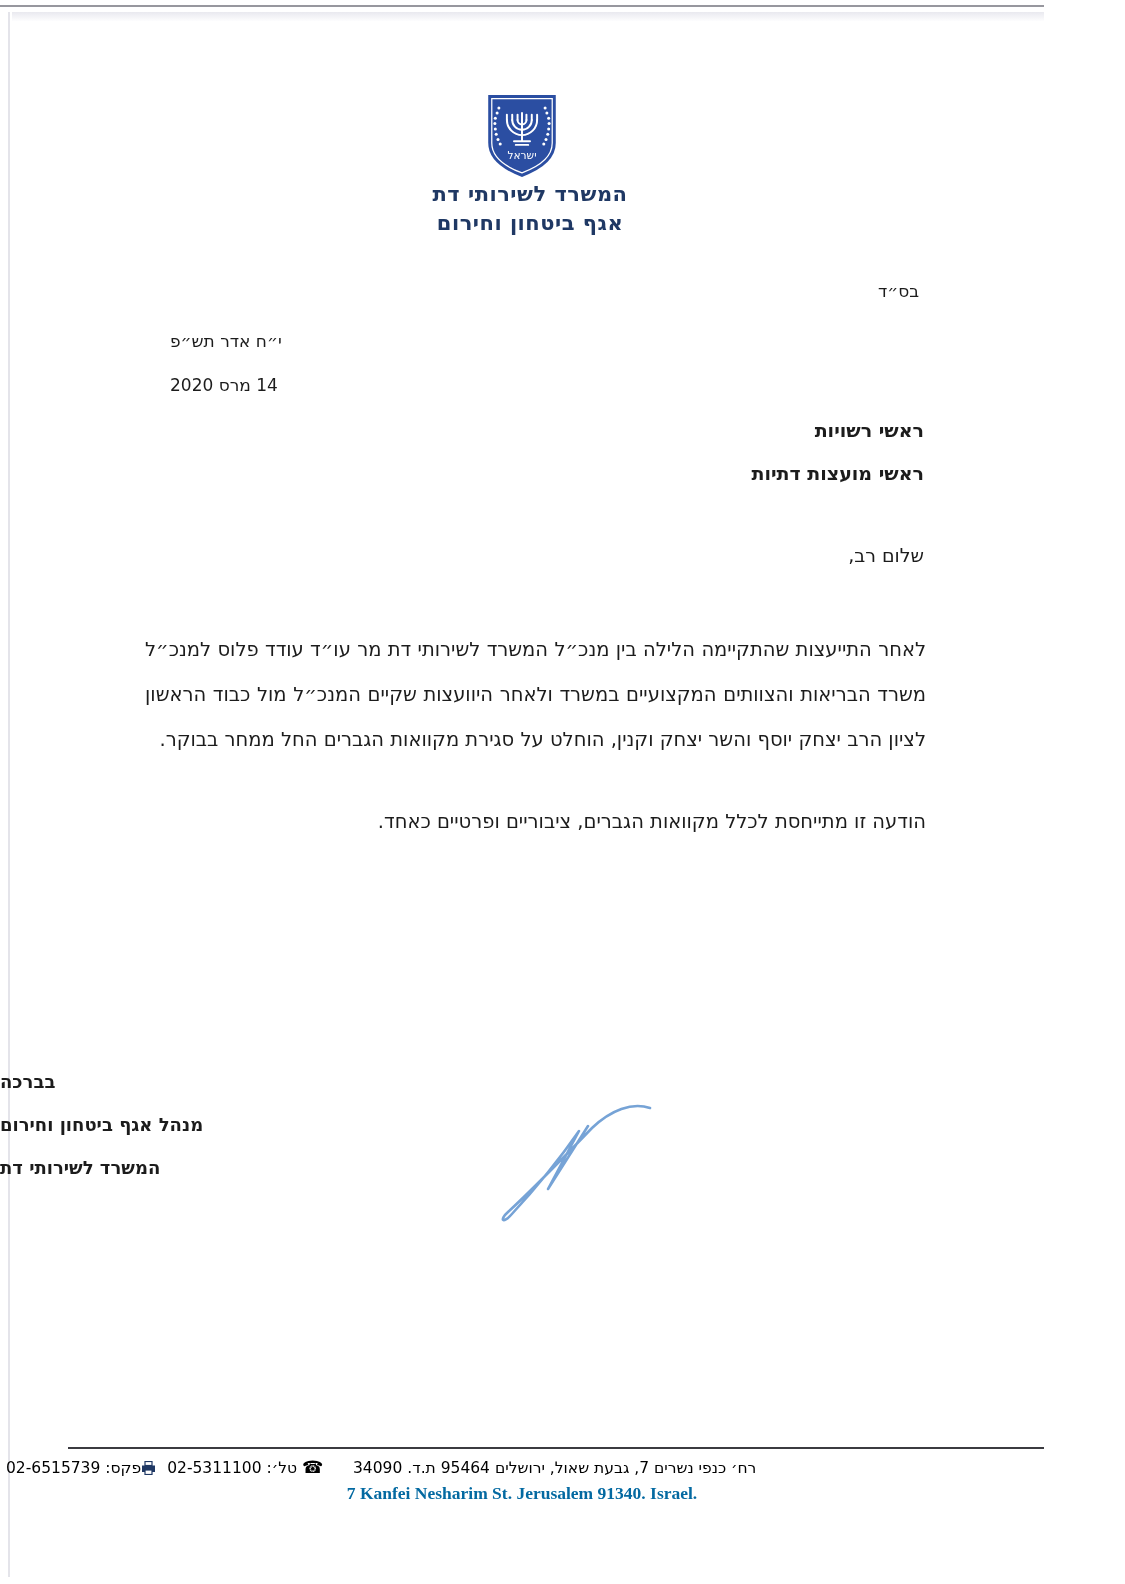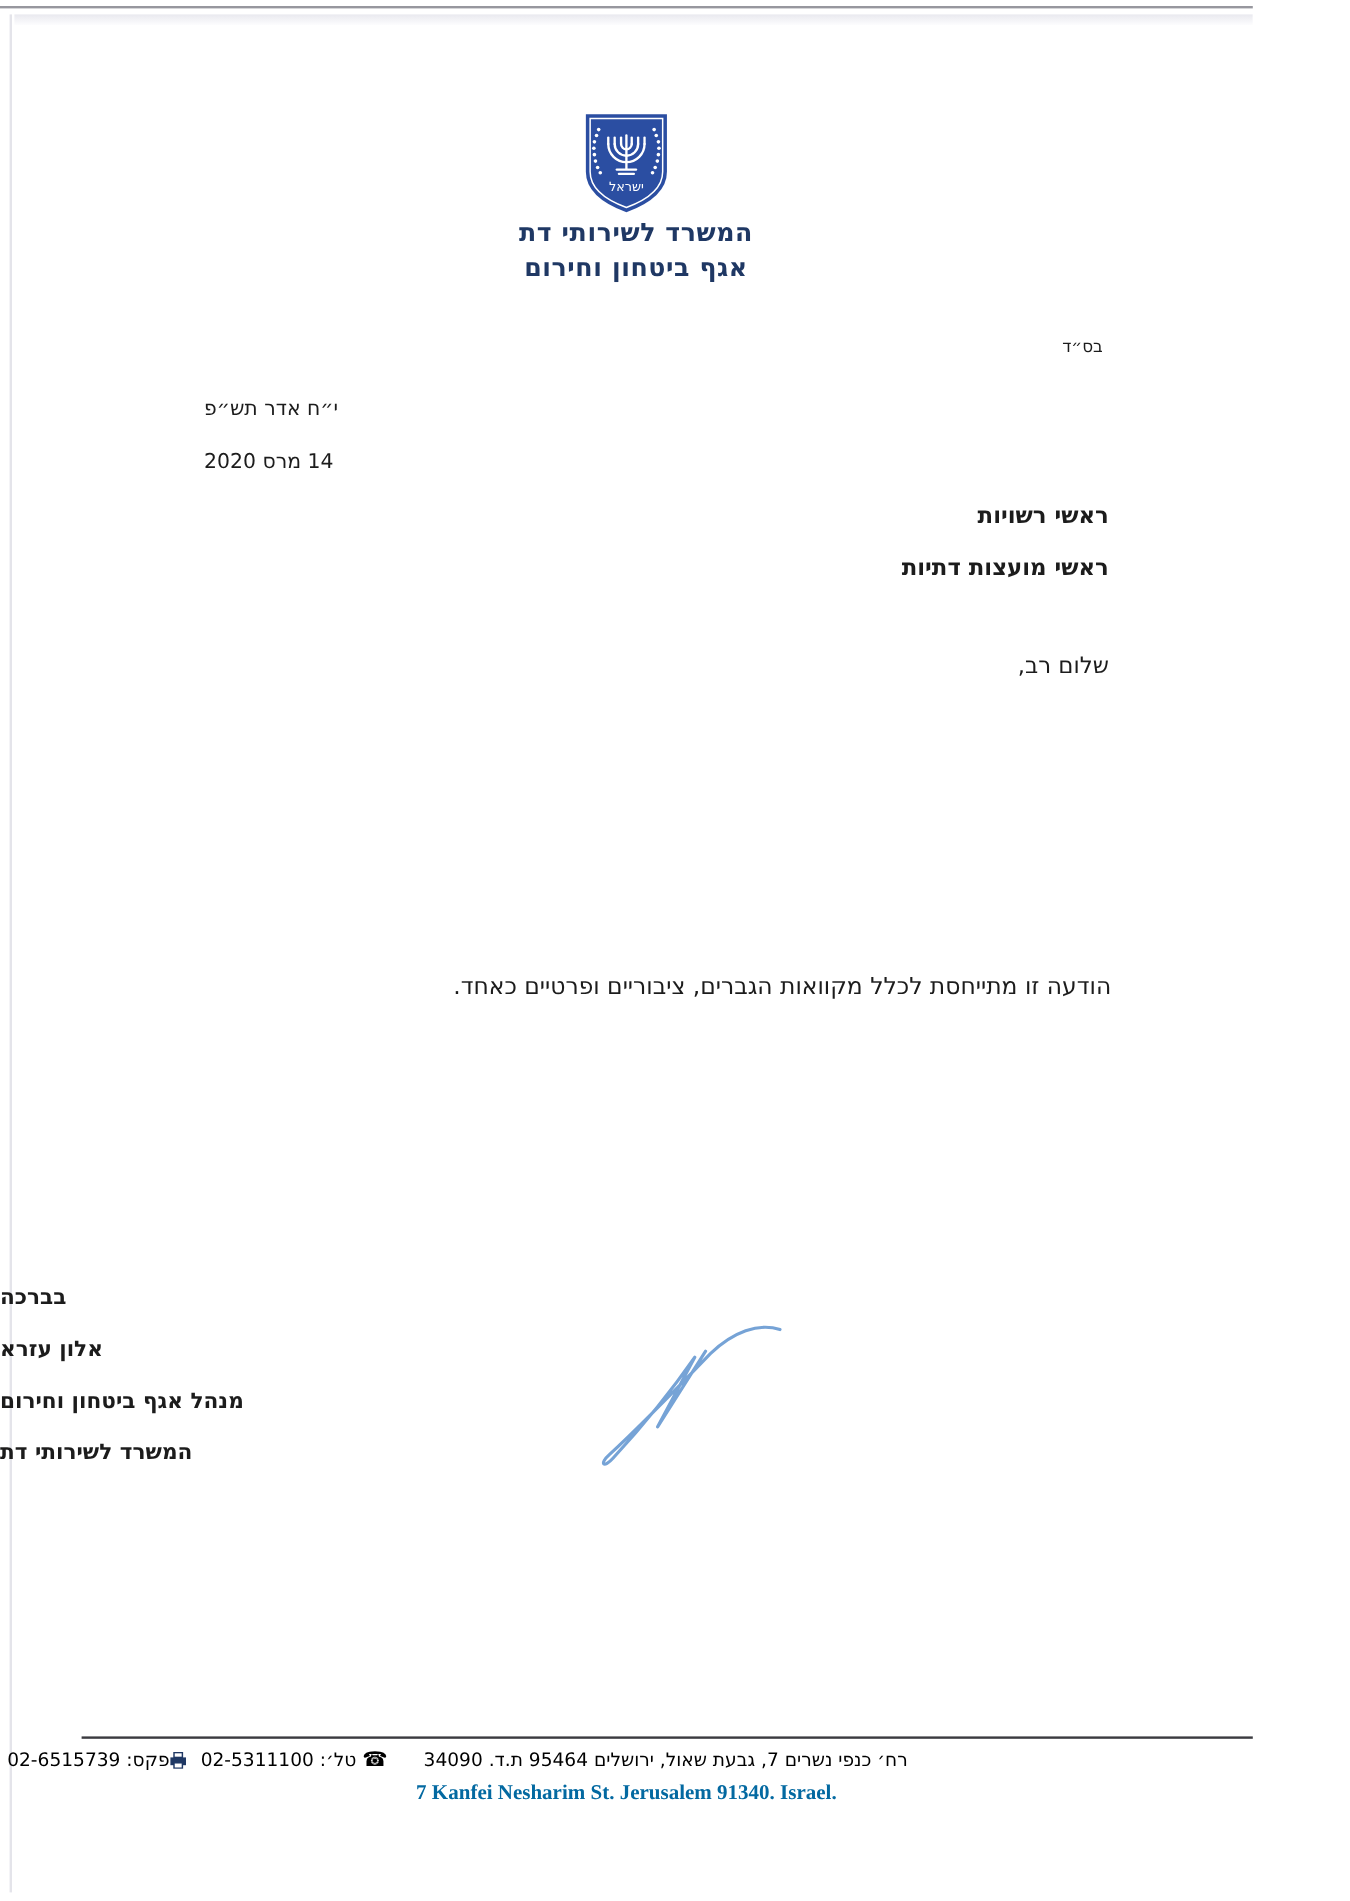"בס״ד" .bsd { font-size: 14px -> 17px }
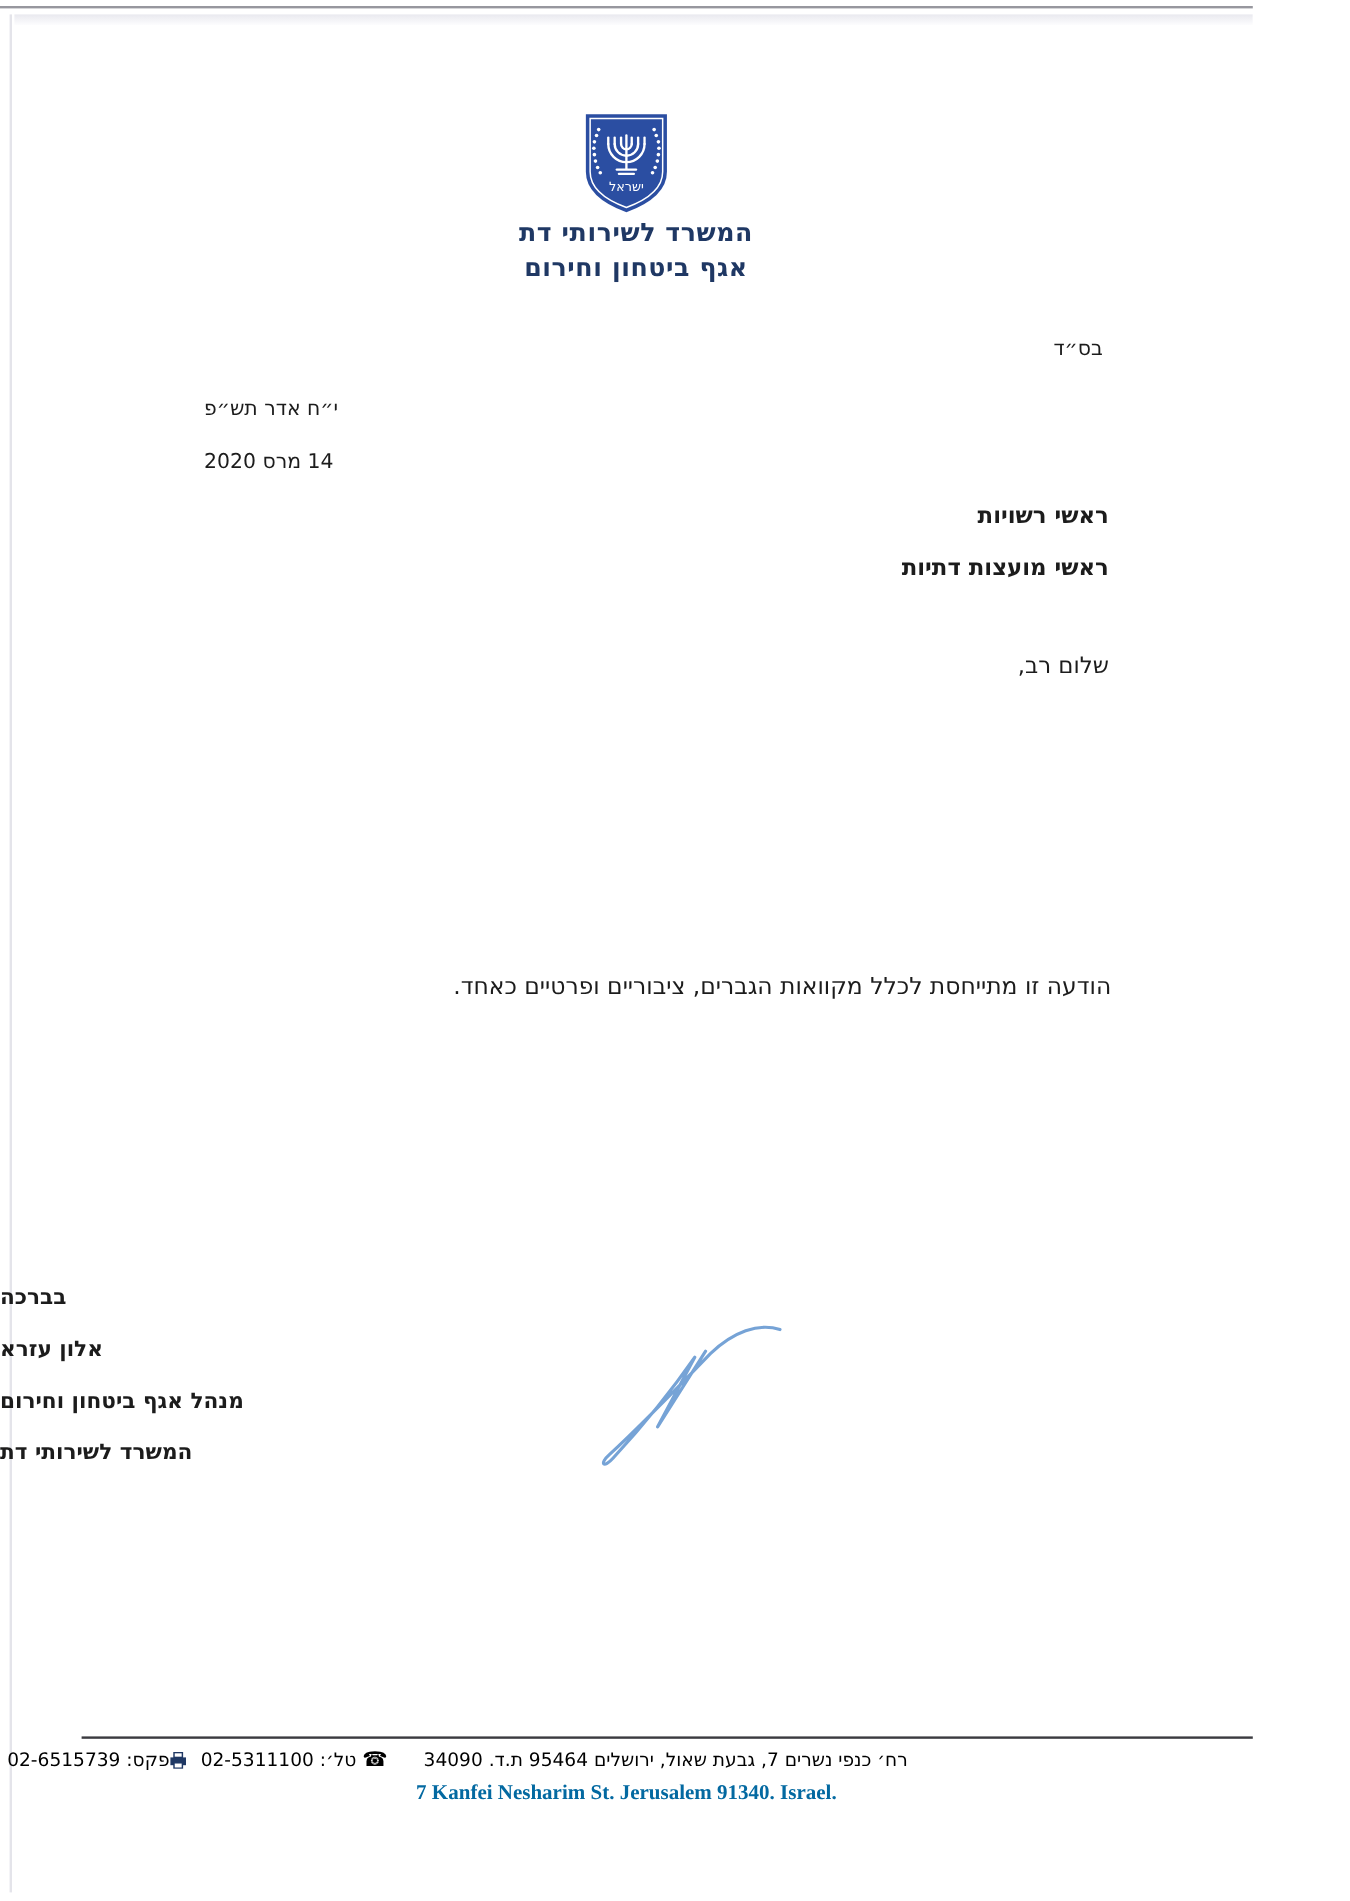"לאחר התייעצות שהתקיימה הלילה בין" div.para1 { html: none -> <div>לאחר התייעצות שהתקיימה הלילה בין מנכ״ל המשרד לשירותי דת מר עו״ד עודד פלוס למנכ״ל משרד הבריאות והצוותים המקצועיים במשרד ולאחר היוועצות שקיים המנכ״ל מול כבוד הראשון לציון הרב יצחק יוסף והשר יצחק וקנין, הוחלט על סגירת מקוואות הגברים החל ממחר בבוקר.</div> }
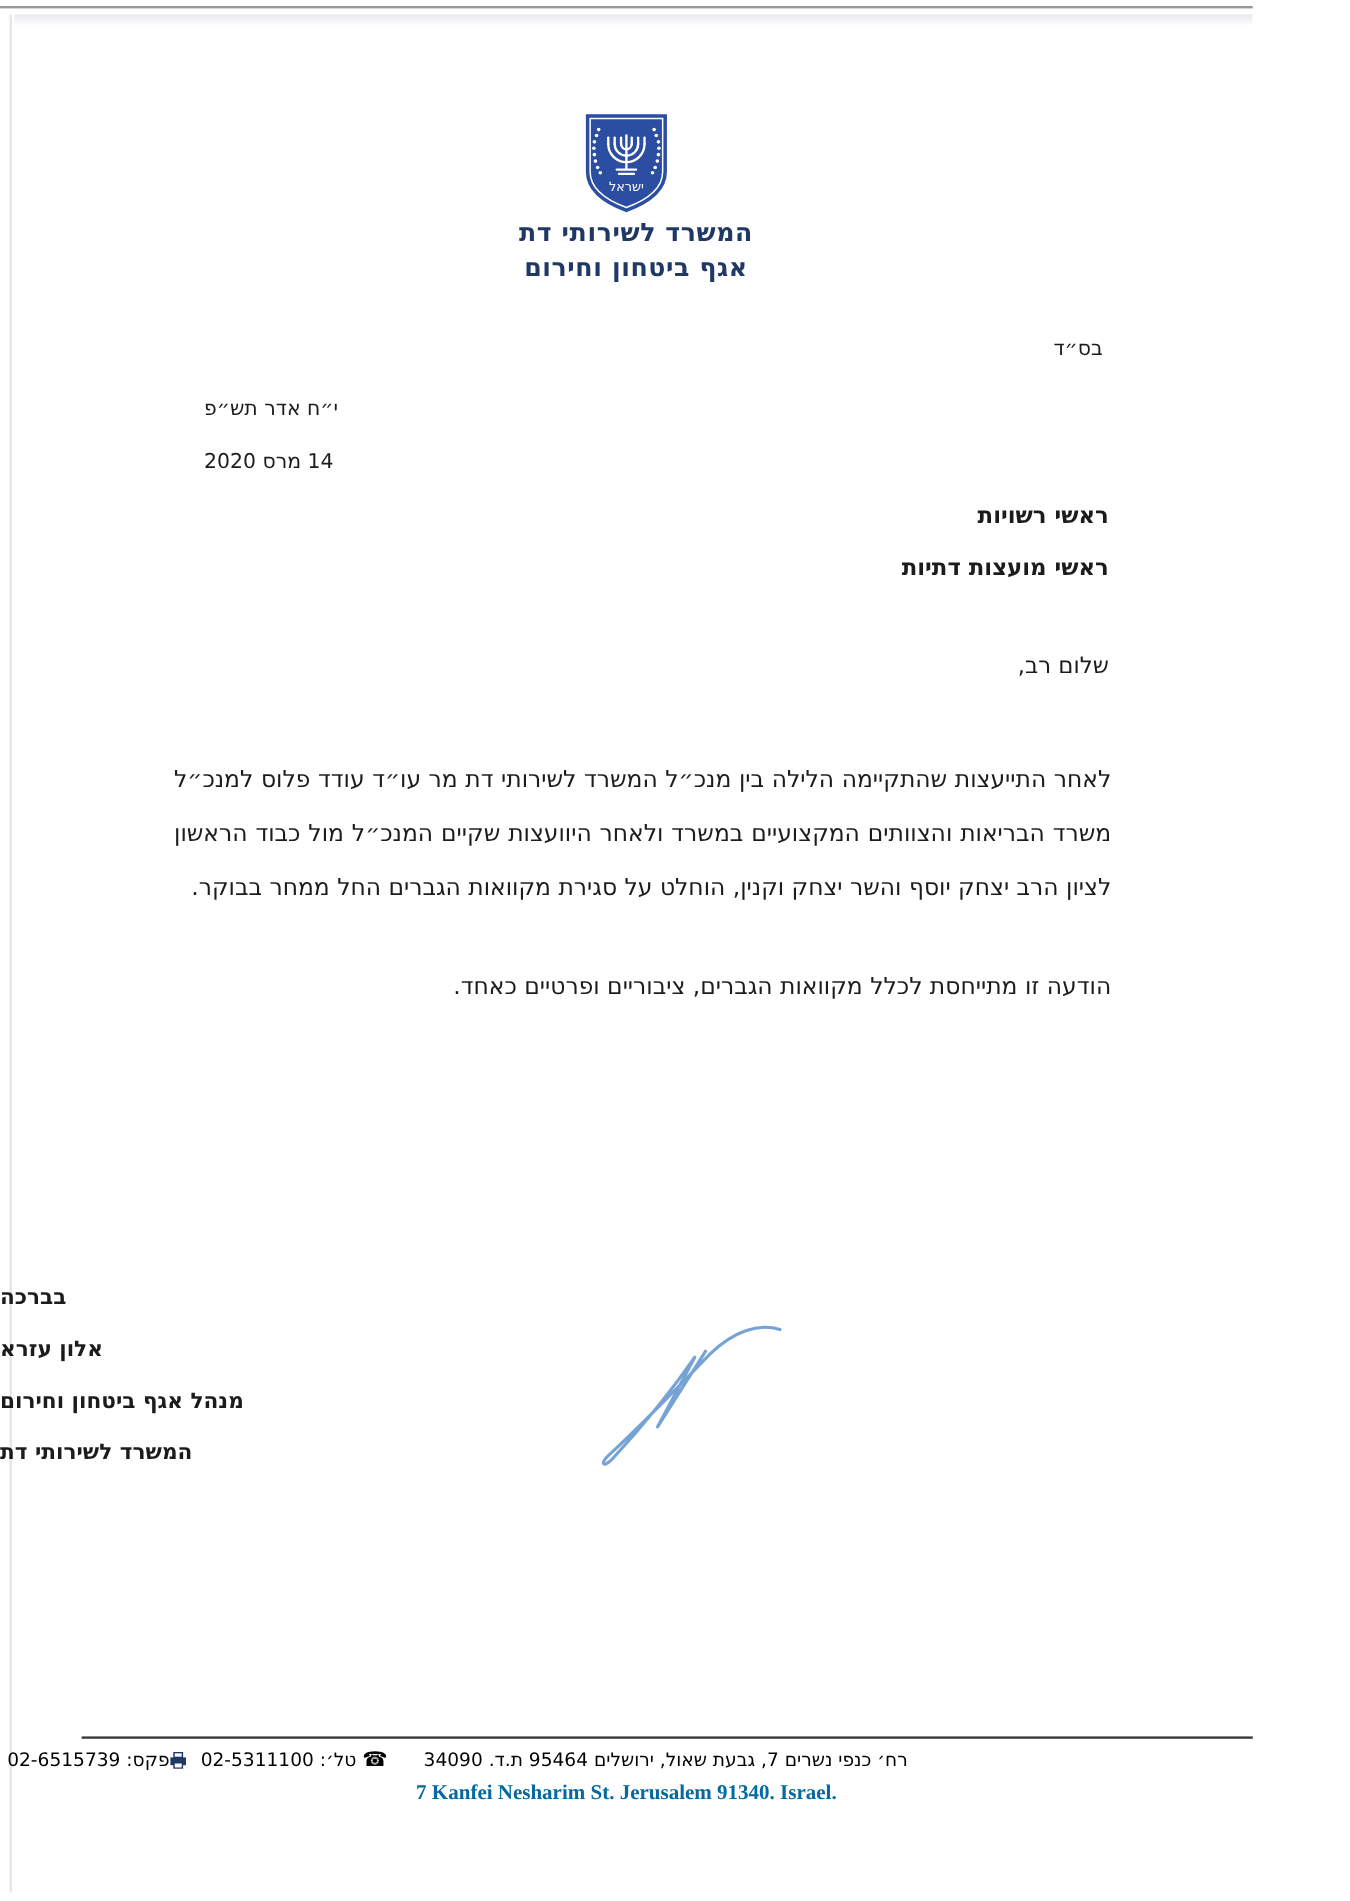"אלון עזרא" div.s { html: <div>אלון עזרא</div> -> none }
